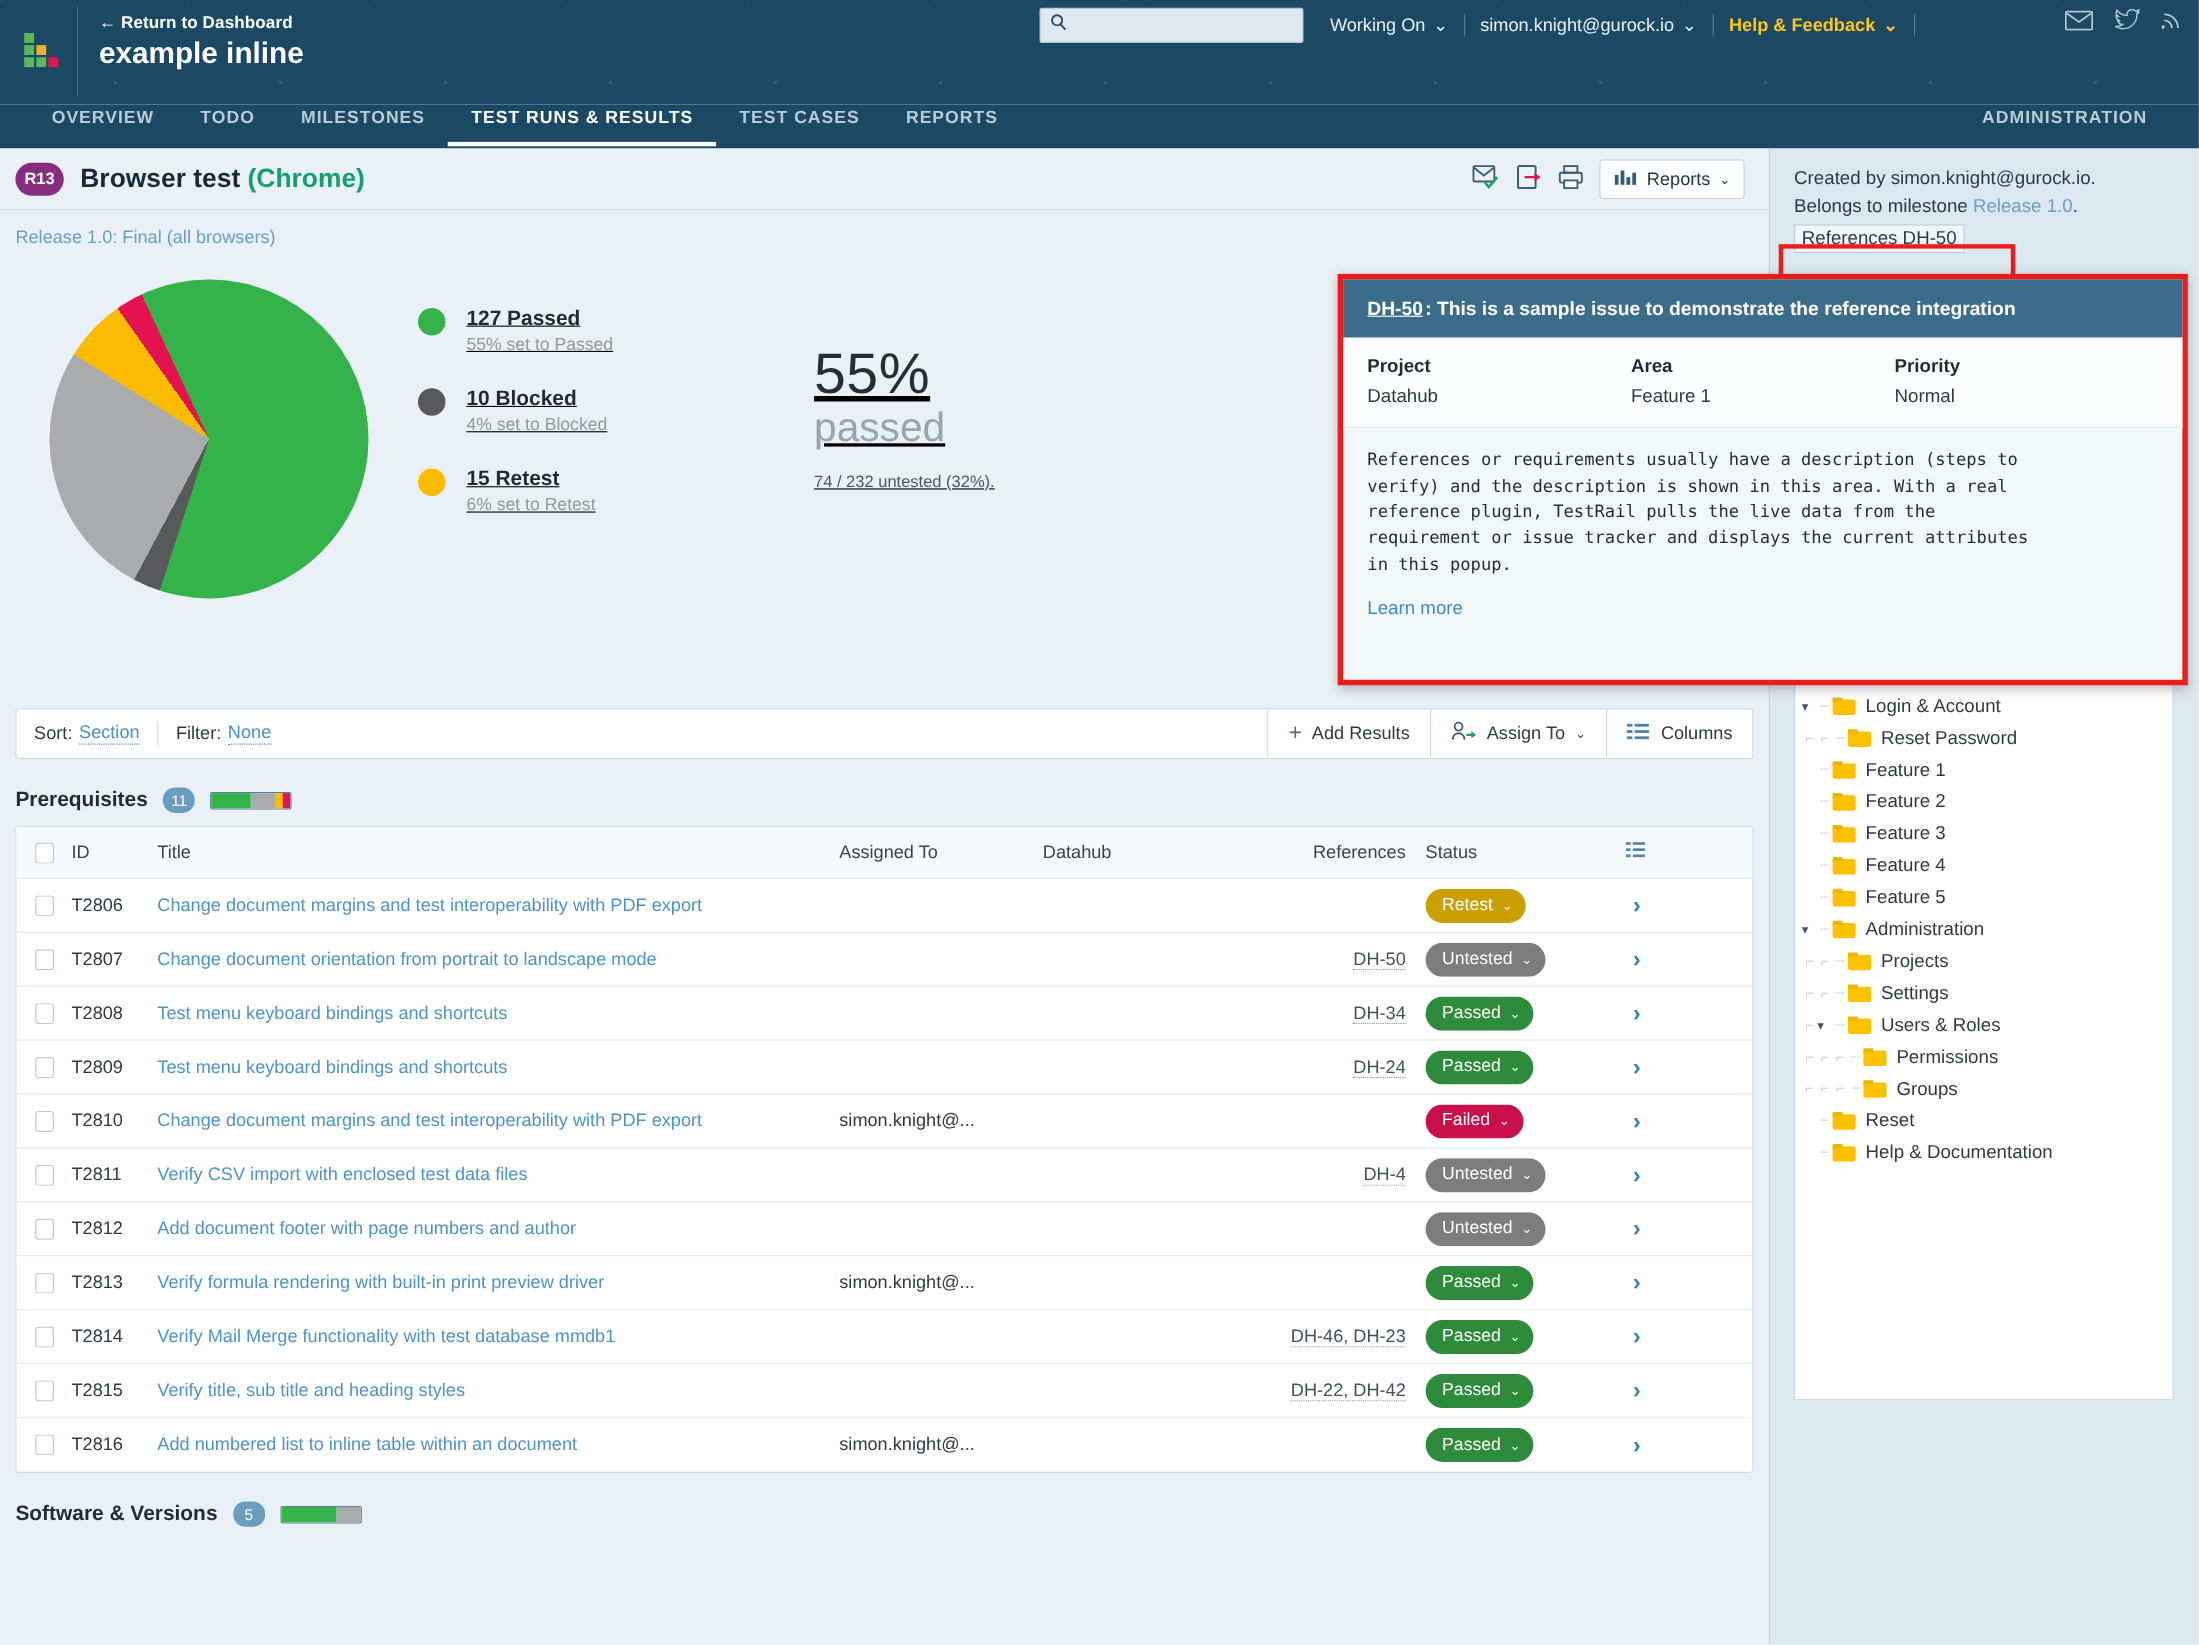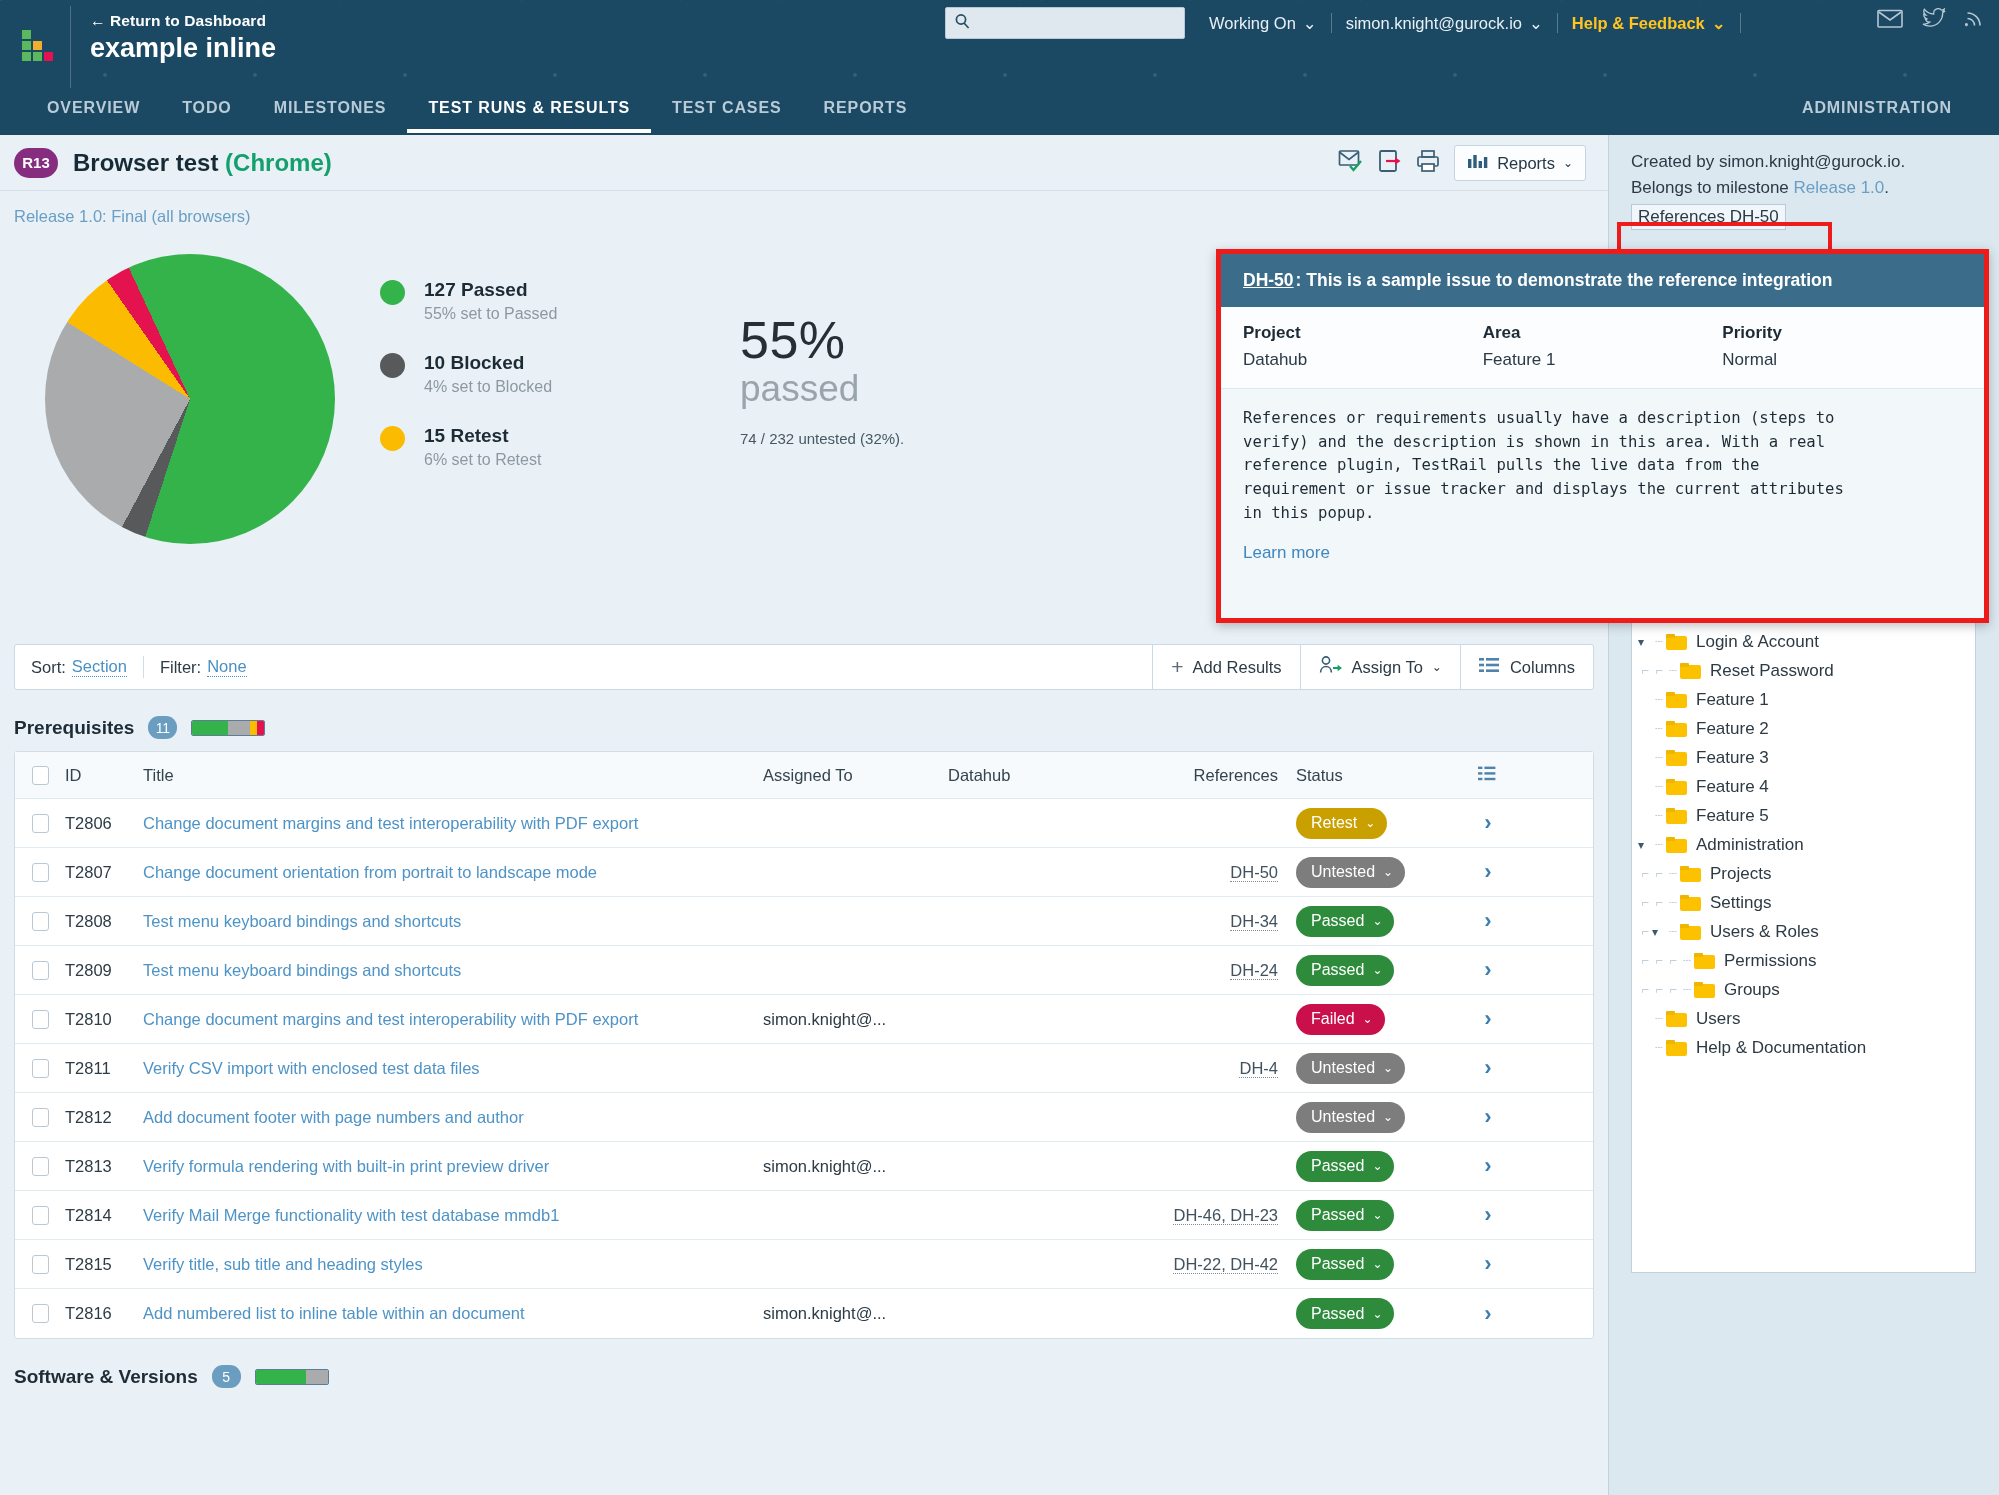"127 Passed" .summary { text-decoration: none -> underline }
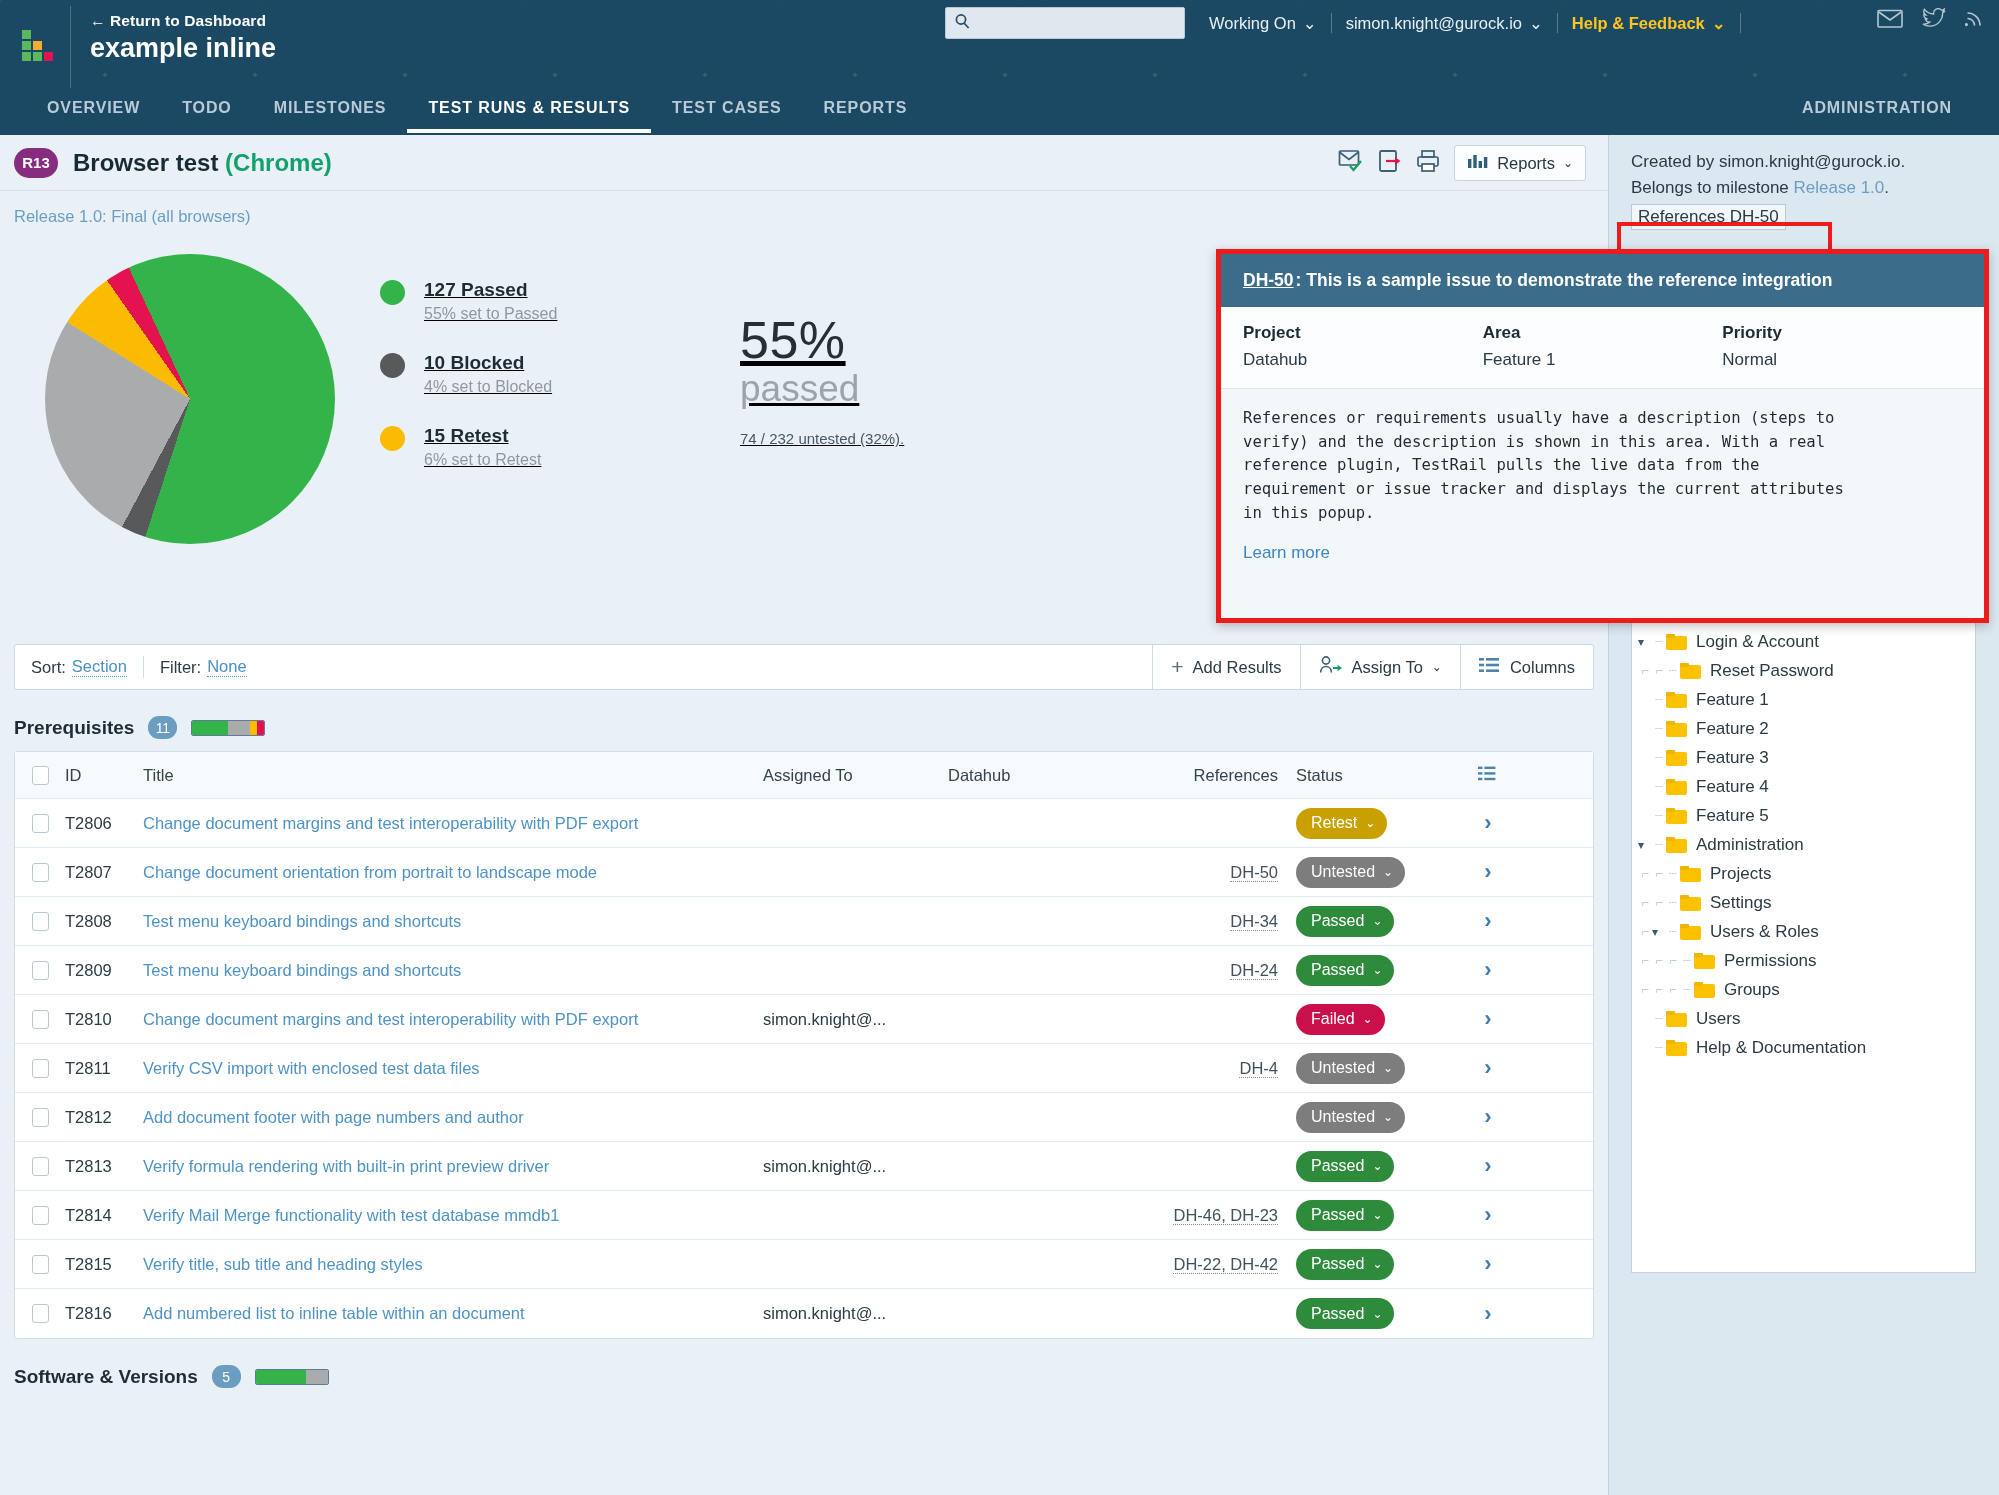"Users" span { text: Users -> Reset }
